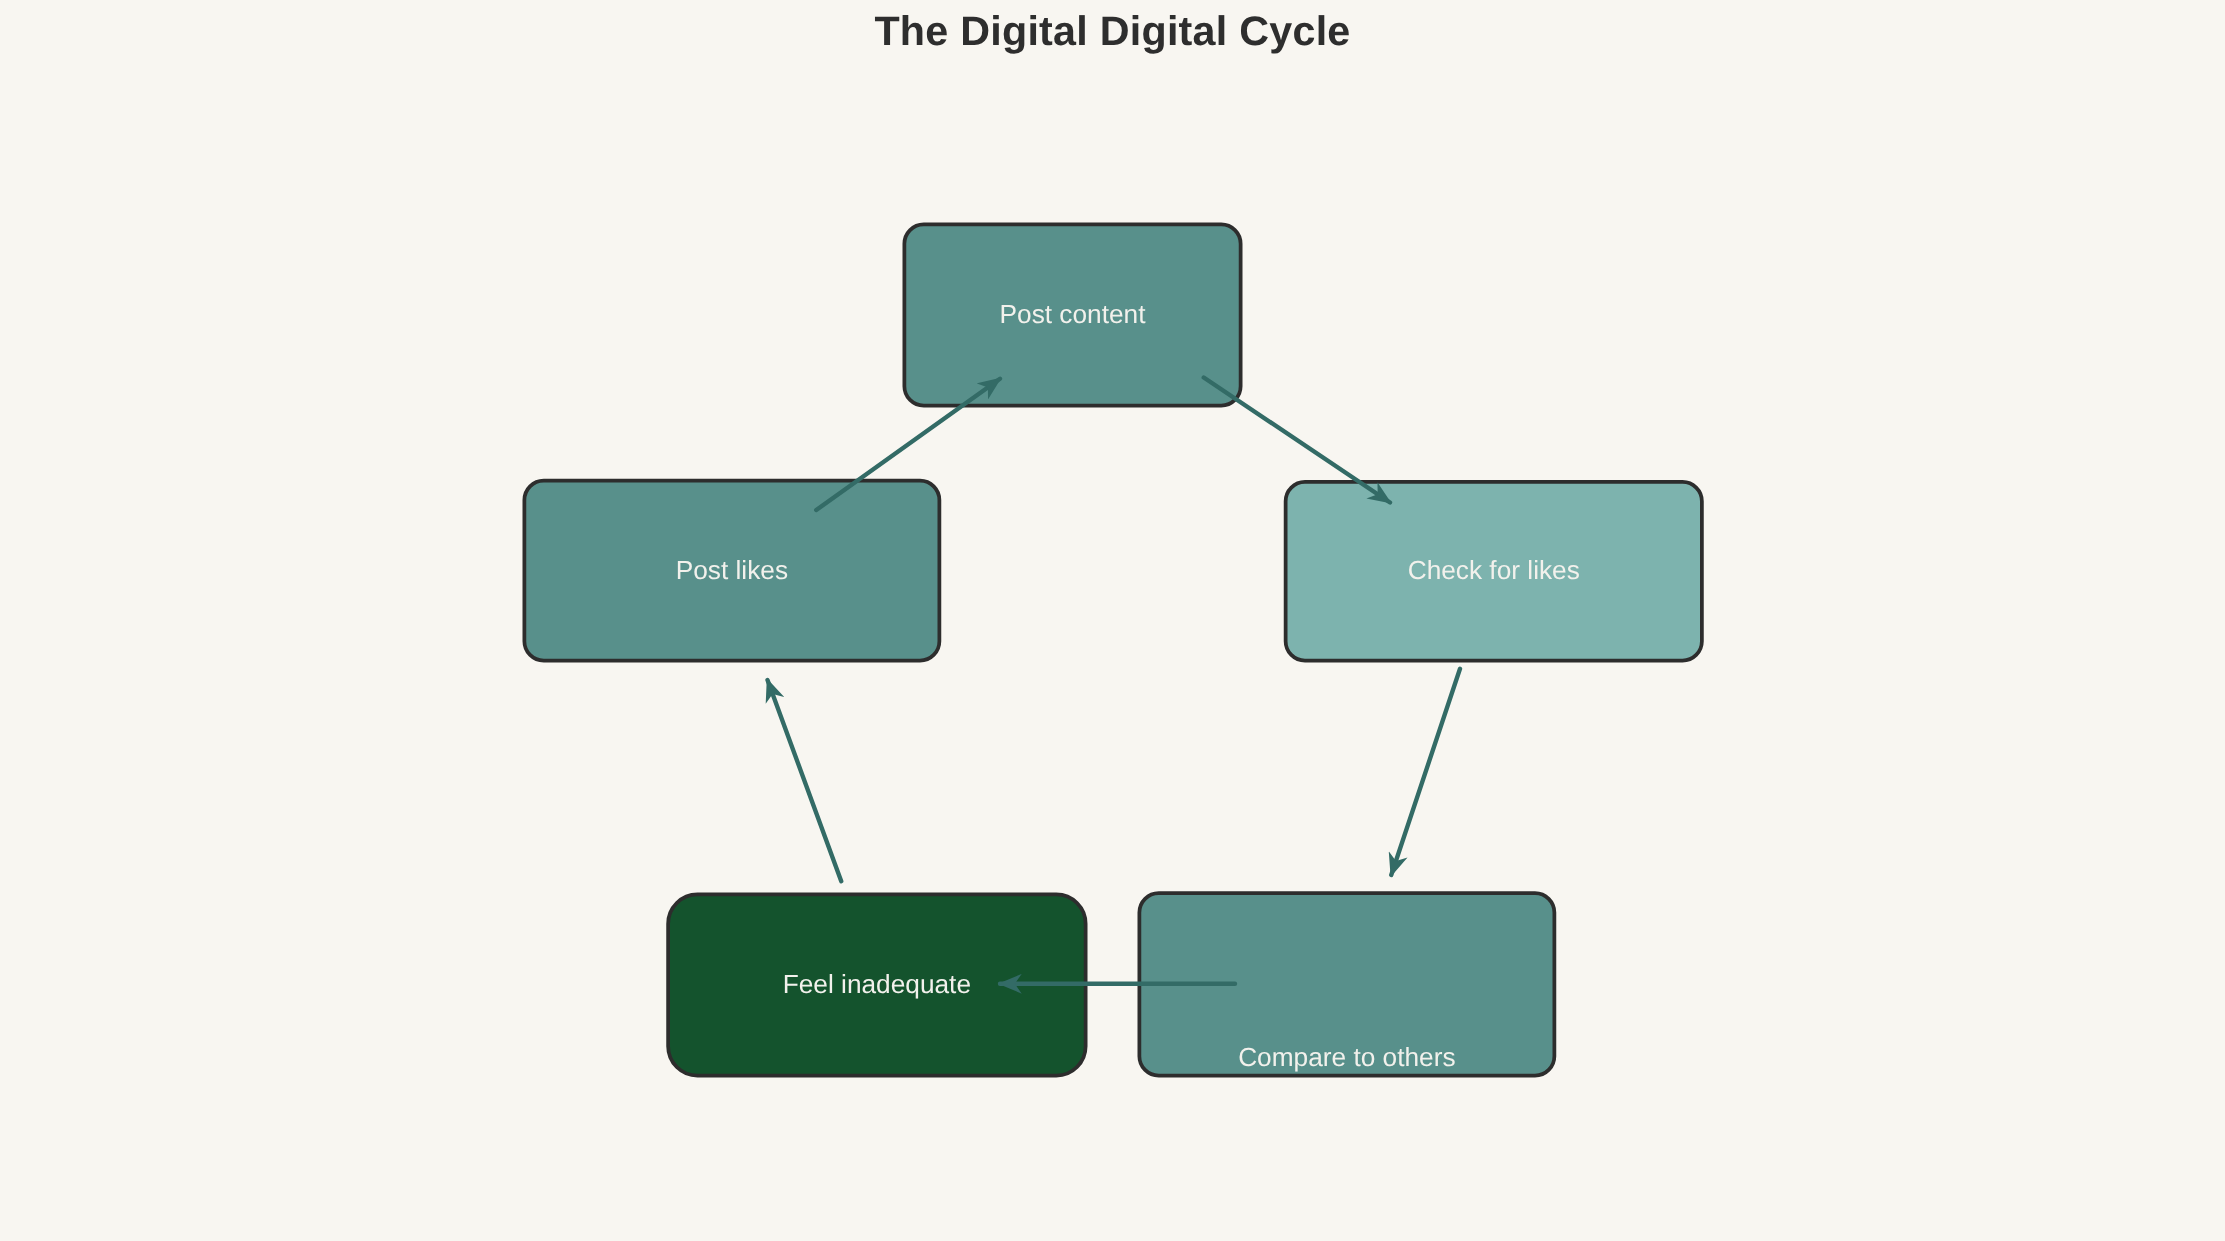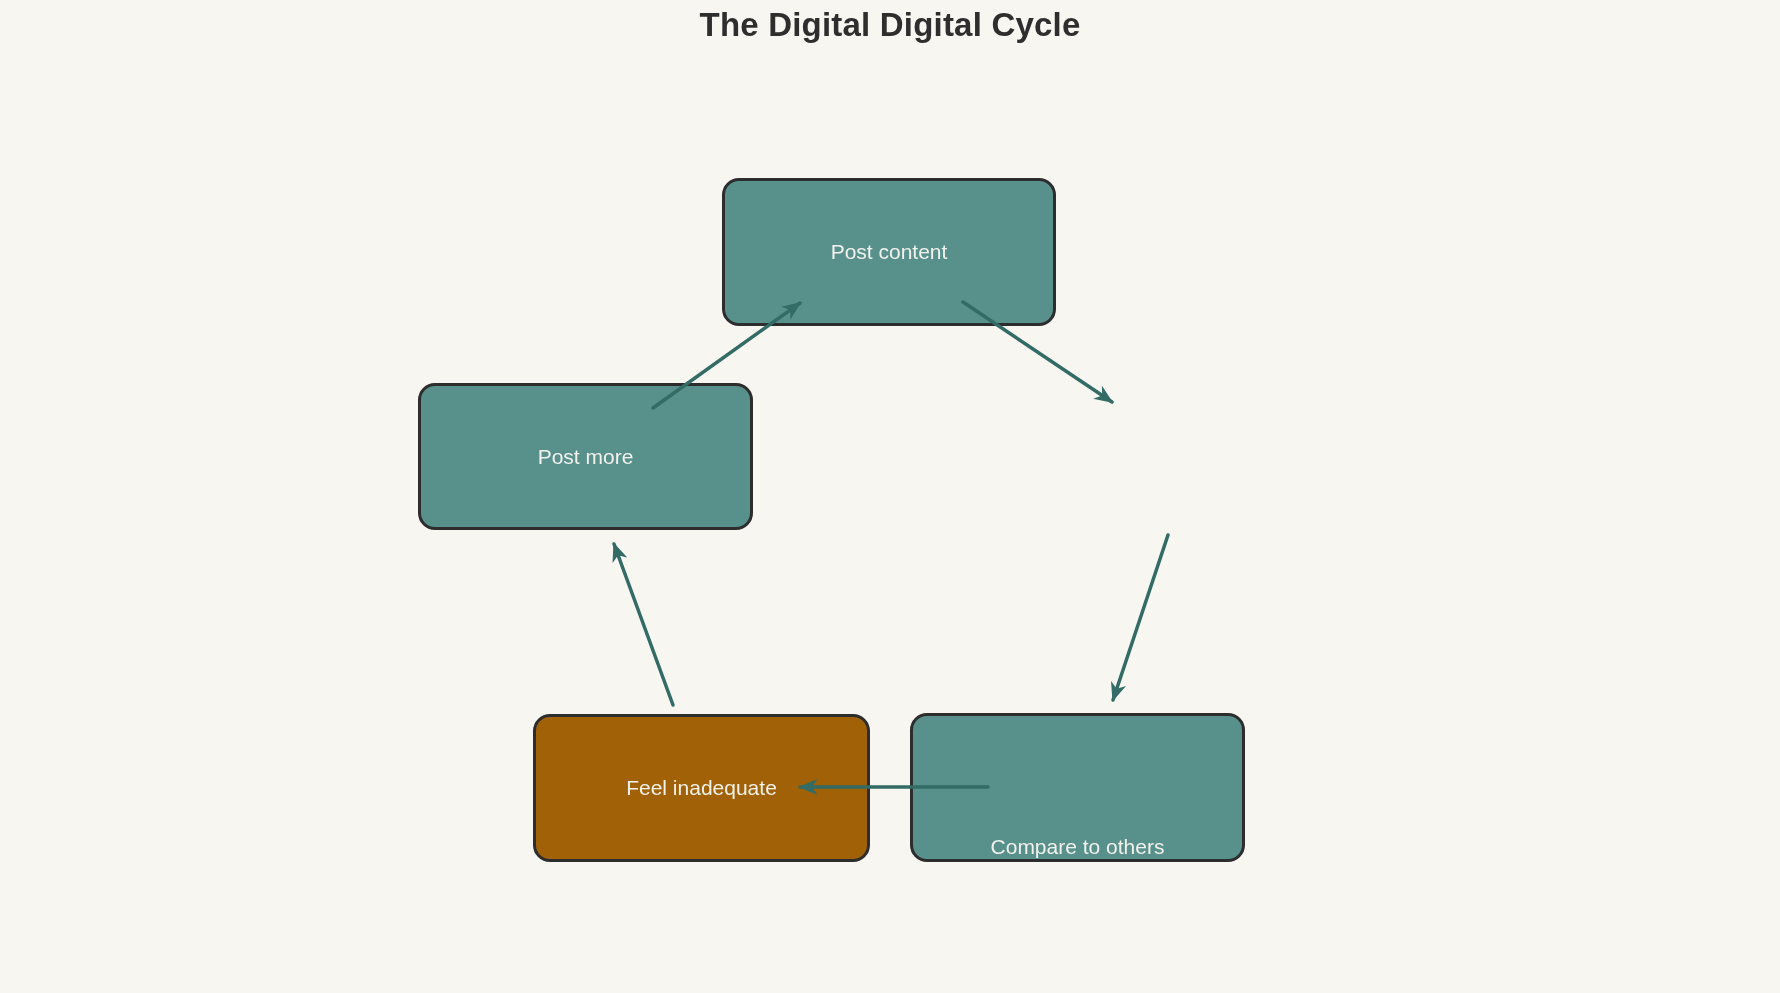"Post content" #node-post-content { width: 334px -> 272px }
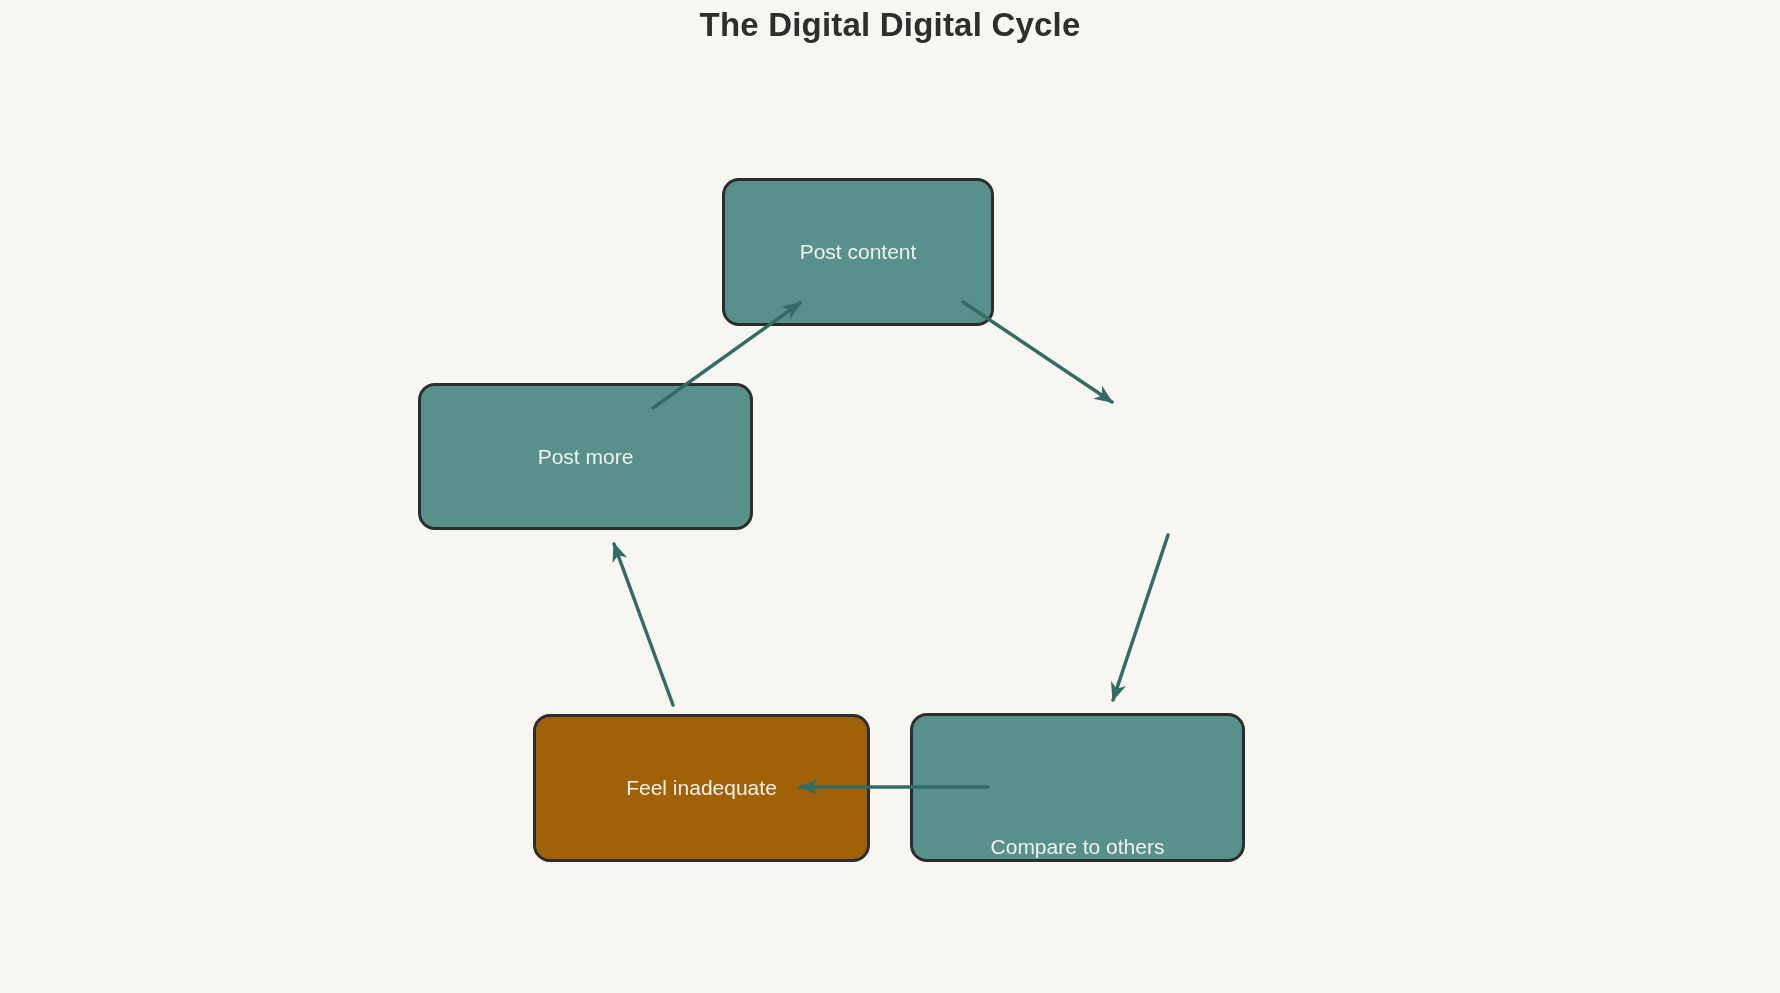"Post more" span { text: more -> likes }
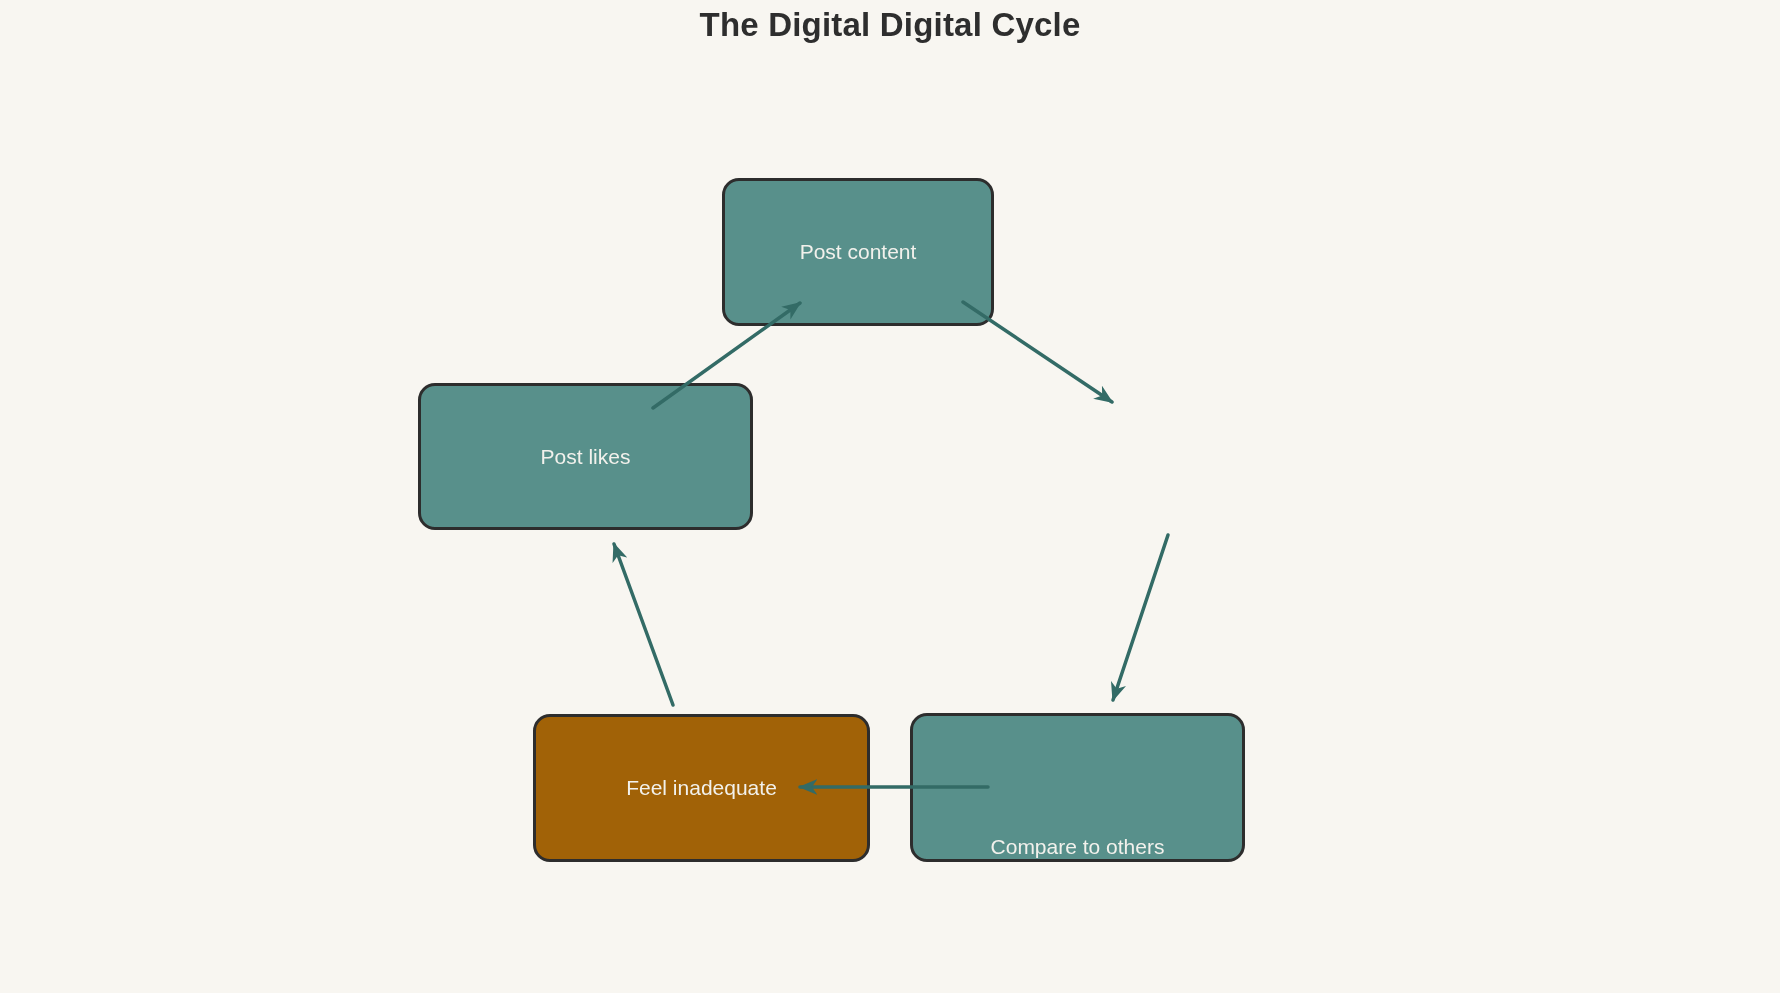"Check for likes" div.node { html: none -> <div> <span>Check for likes</span> </div> }
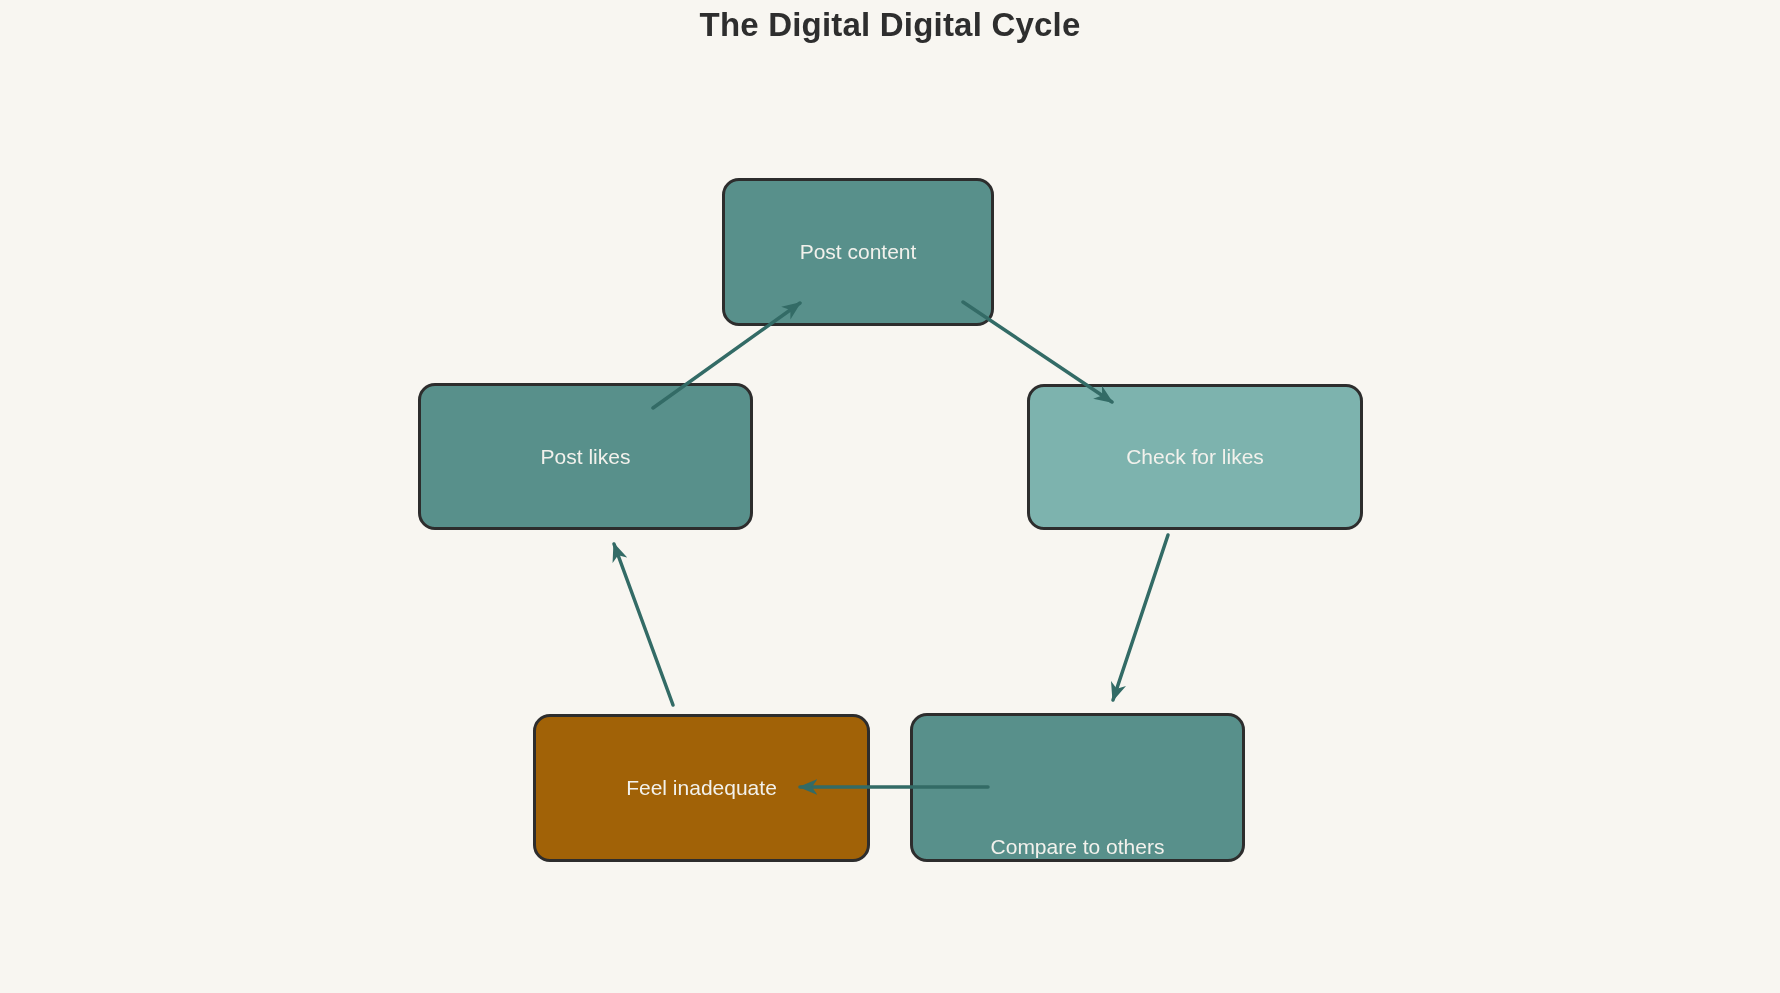"Feel inadequate" div.node { background: #a16207 -> #14532d; border-radius: none -> 25px }
